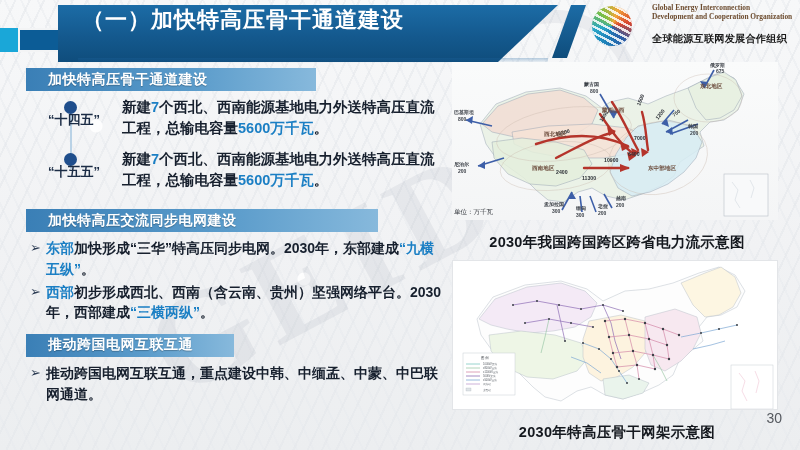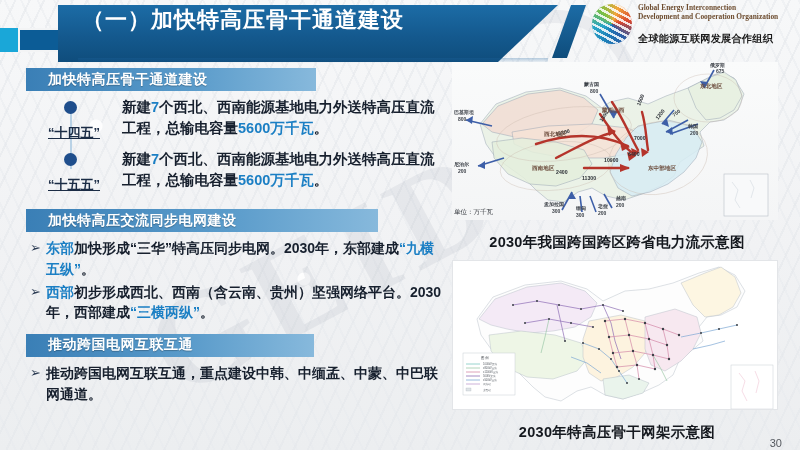"Global Energy Interconnection" #logo-block { align-items: flex-start -> flex-end; gap: 6px -> 20px }
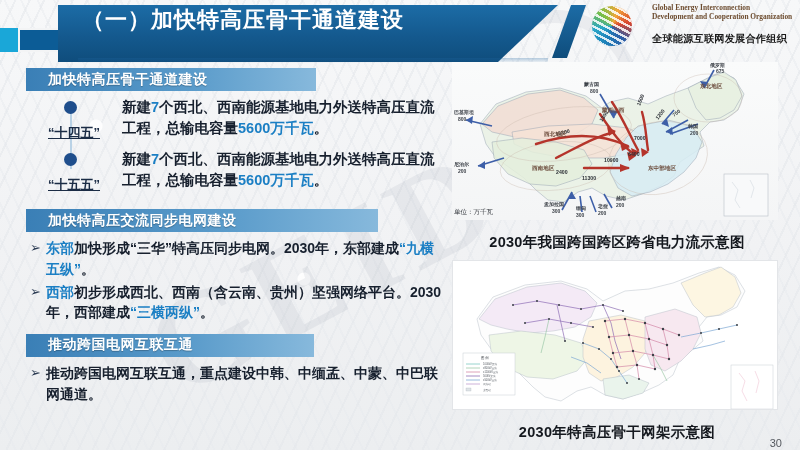"“十四五”" .tl-period { text-decoration: underline -> none; top: 27px -> 14px }
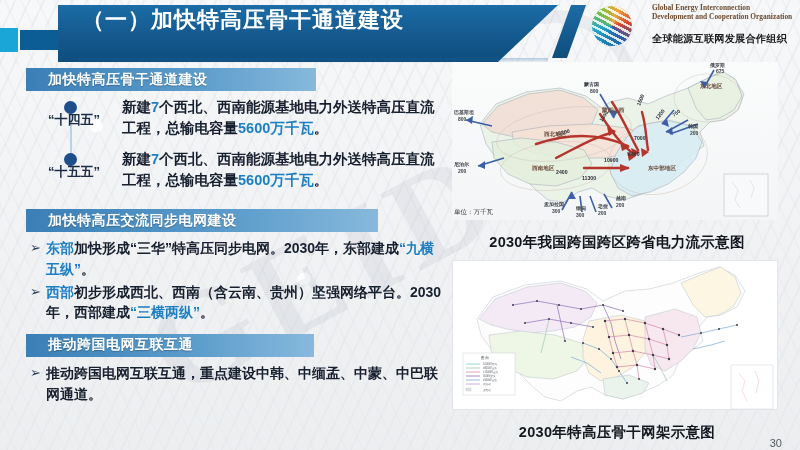"推动跨国电网互联互通" #sec-bar-3 { width: 288px -> 208px }
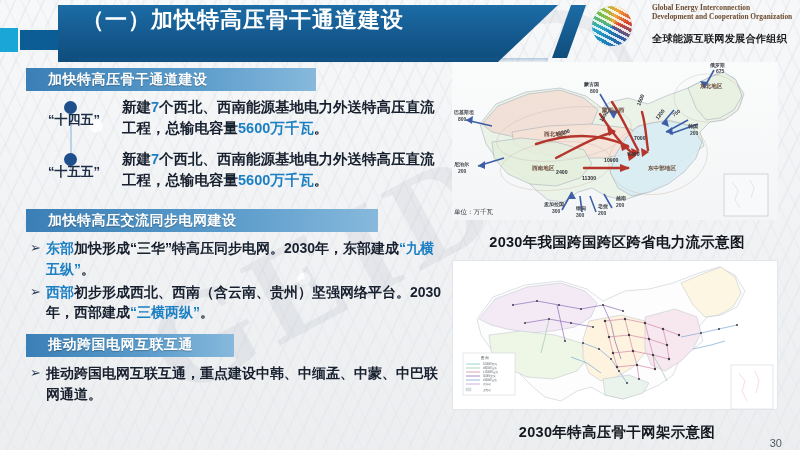"30" #page-no { bottom: 1px -> 24px; font-size: 11px -> 14px }
